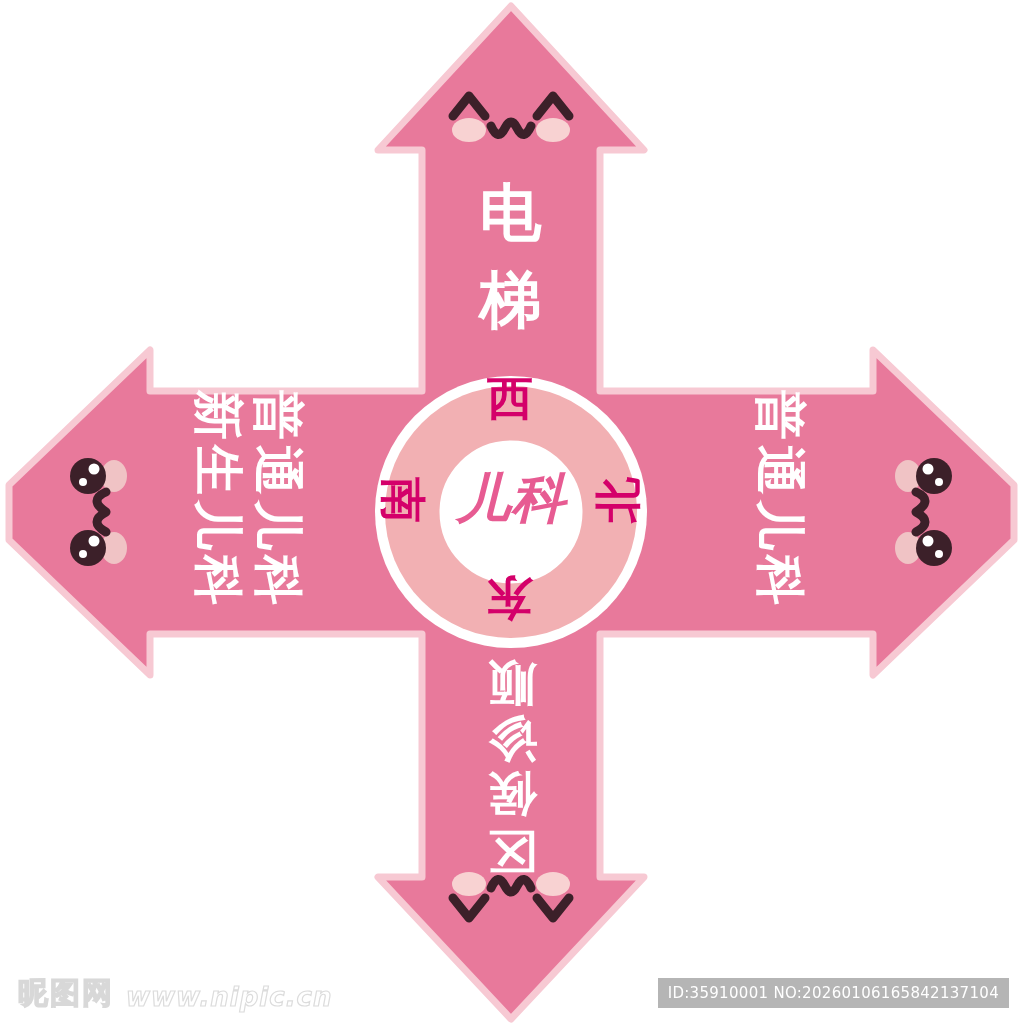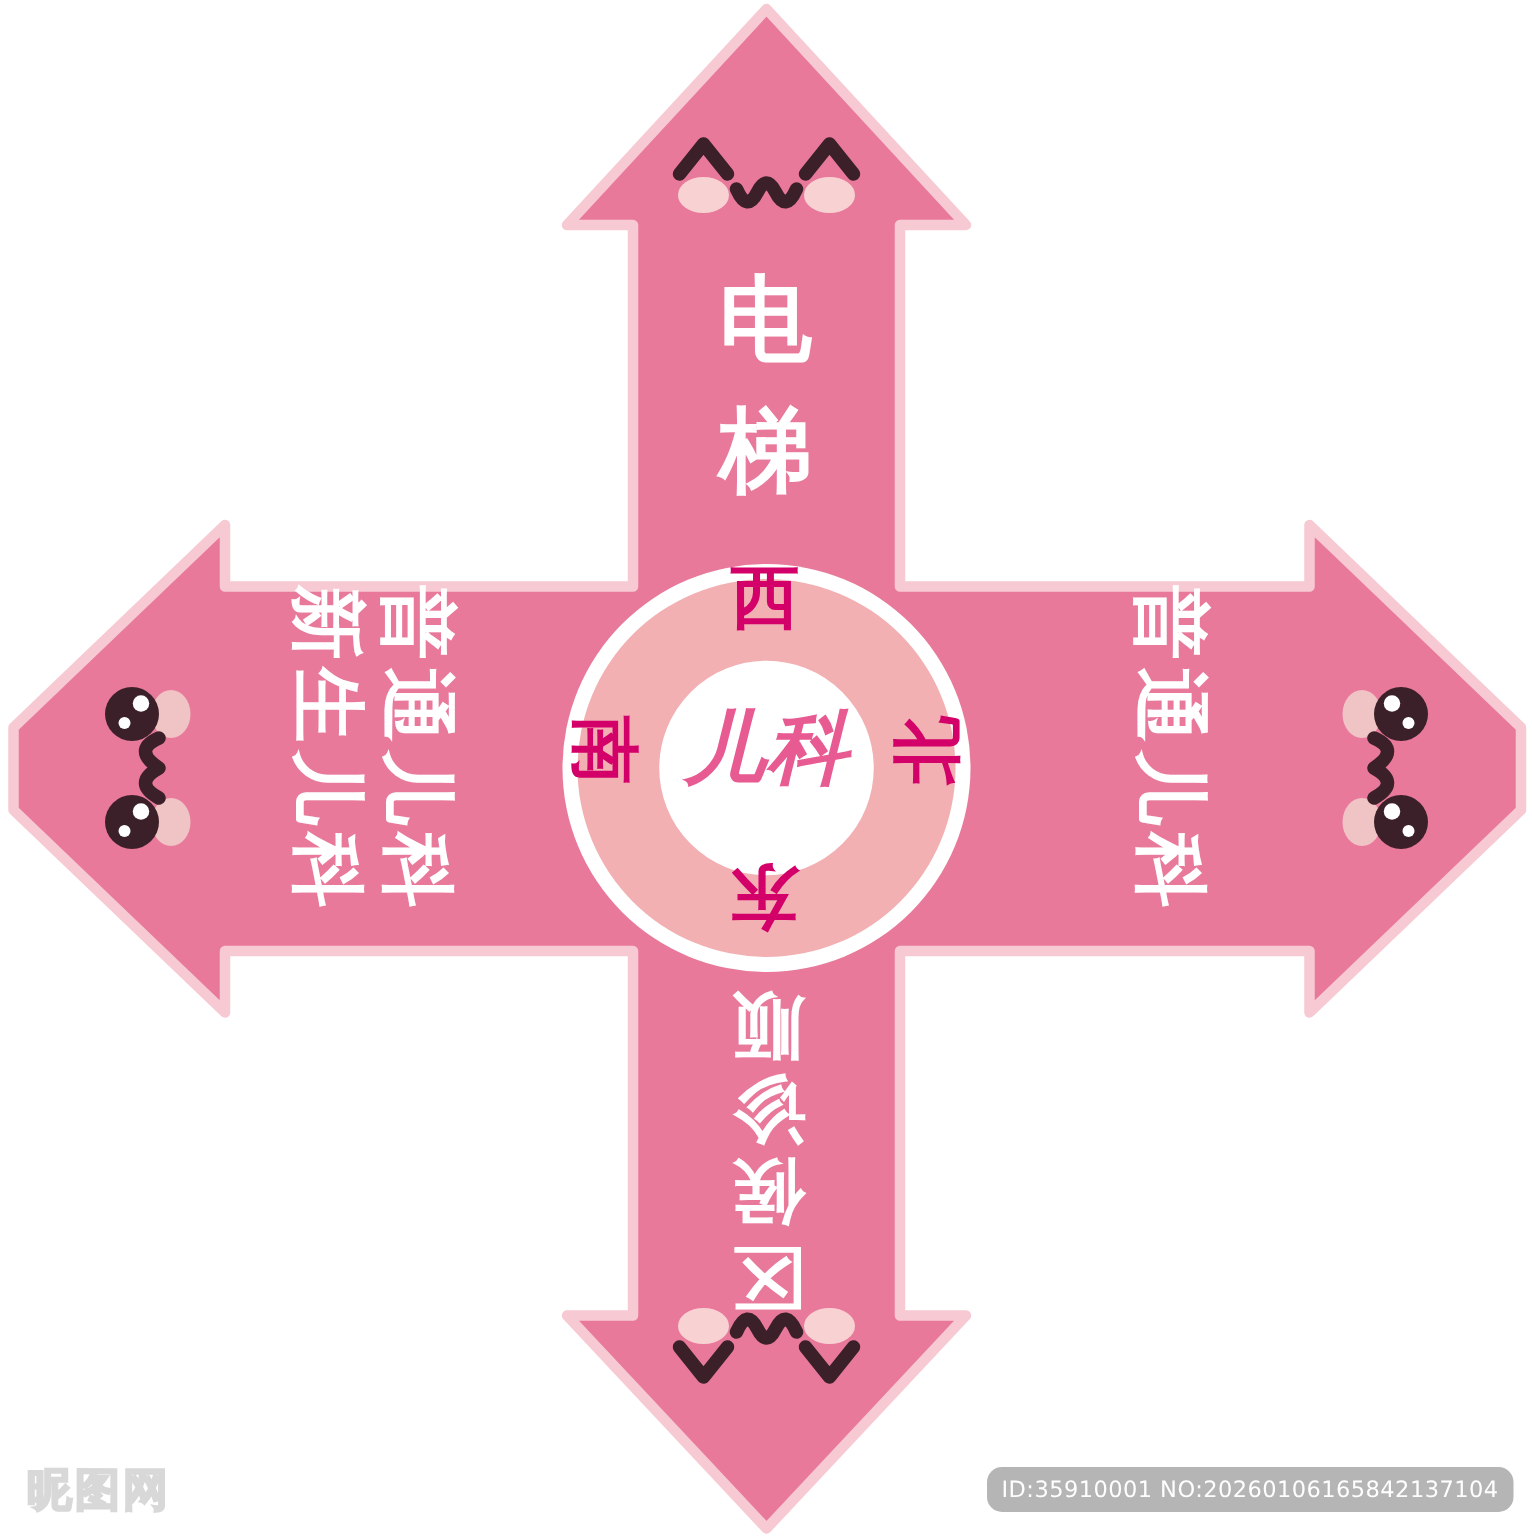"www.nipic.cn" span { html: none -> <span>www.nipic.cn</span> }
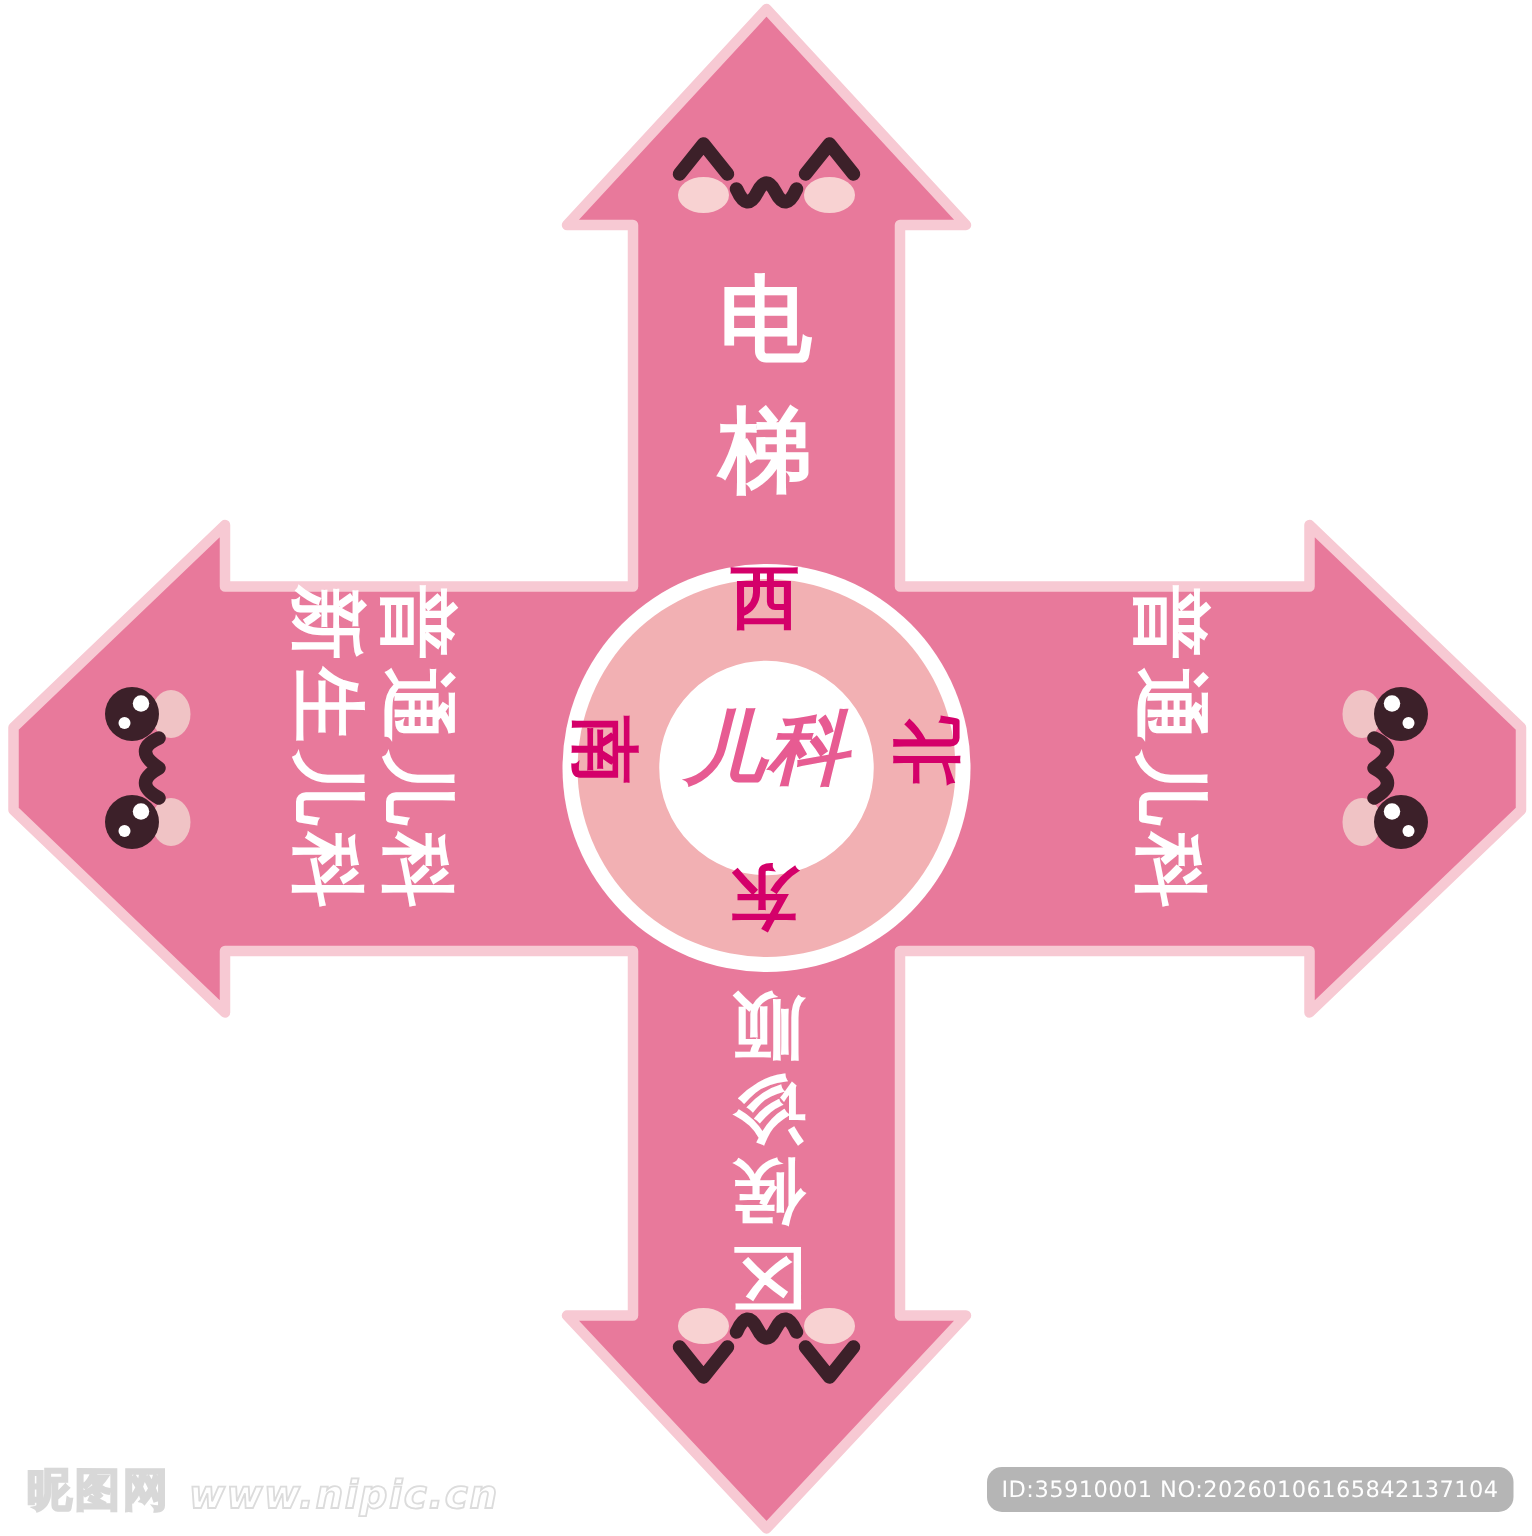"ID:35910001 NO:20260106165842137104" #id-badge { border-radius: 10px -> none }
